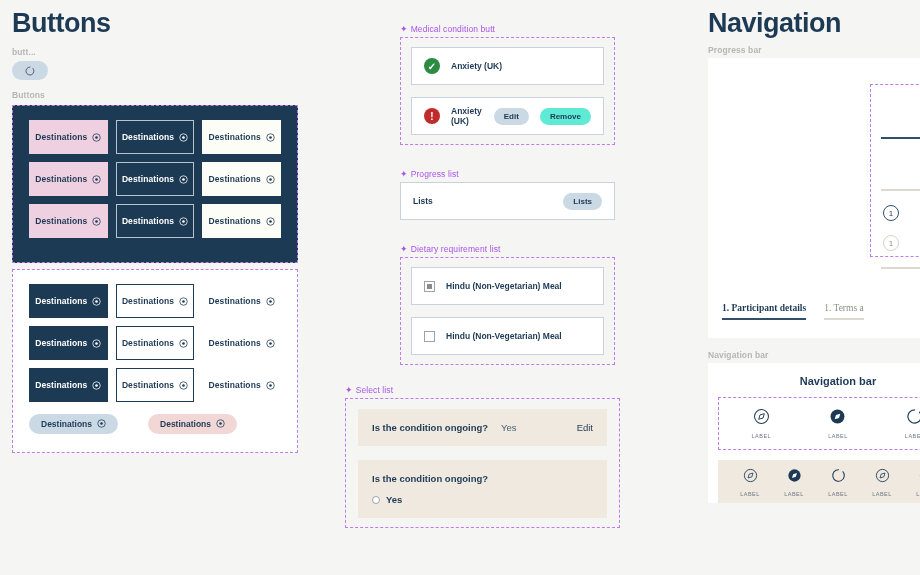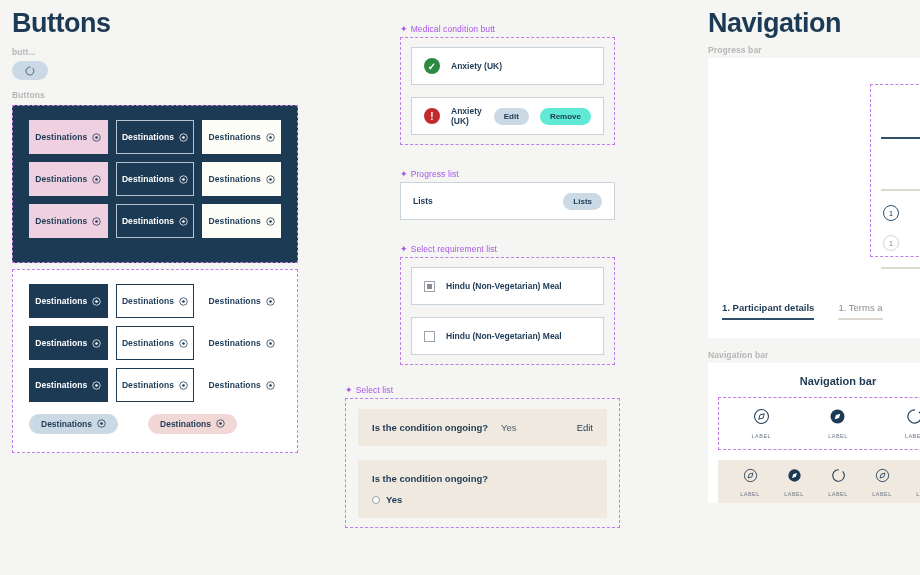"Select requirement list" span { text: Select -> Dietary }
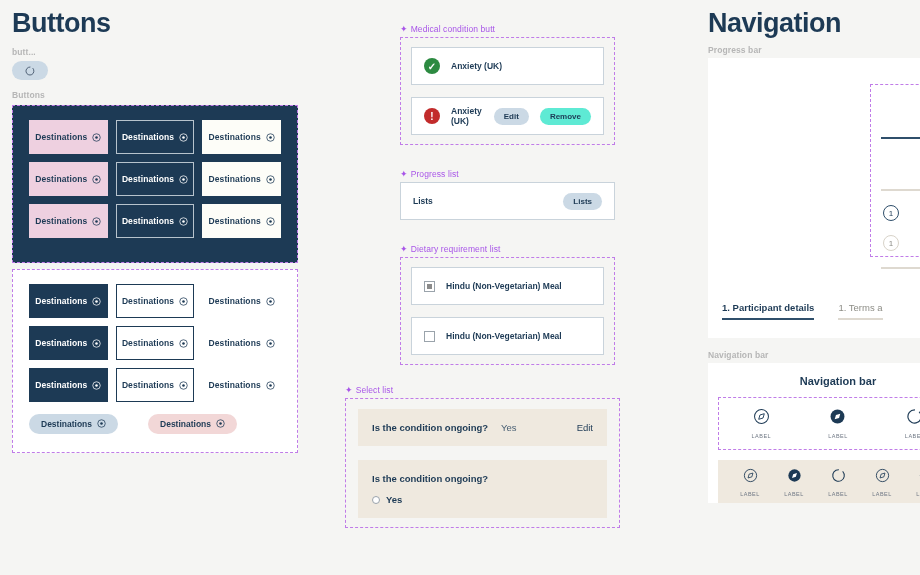"1. Participant details" .tabrow { font-family: none -> Liberation Serif, serif; gap: 24px -> 18px }
